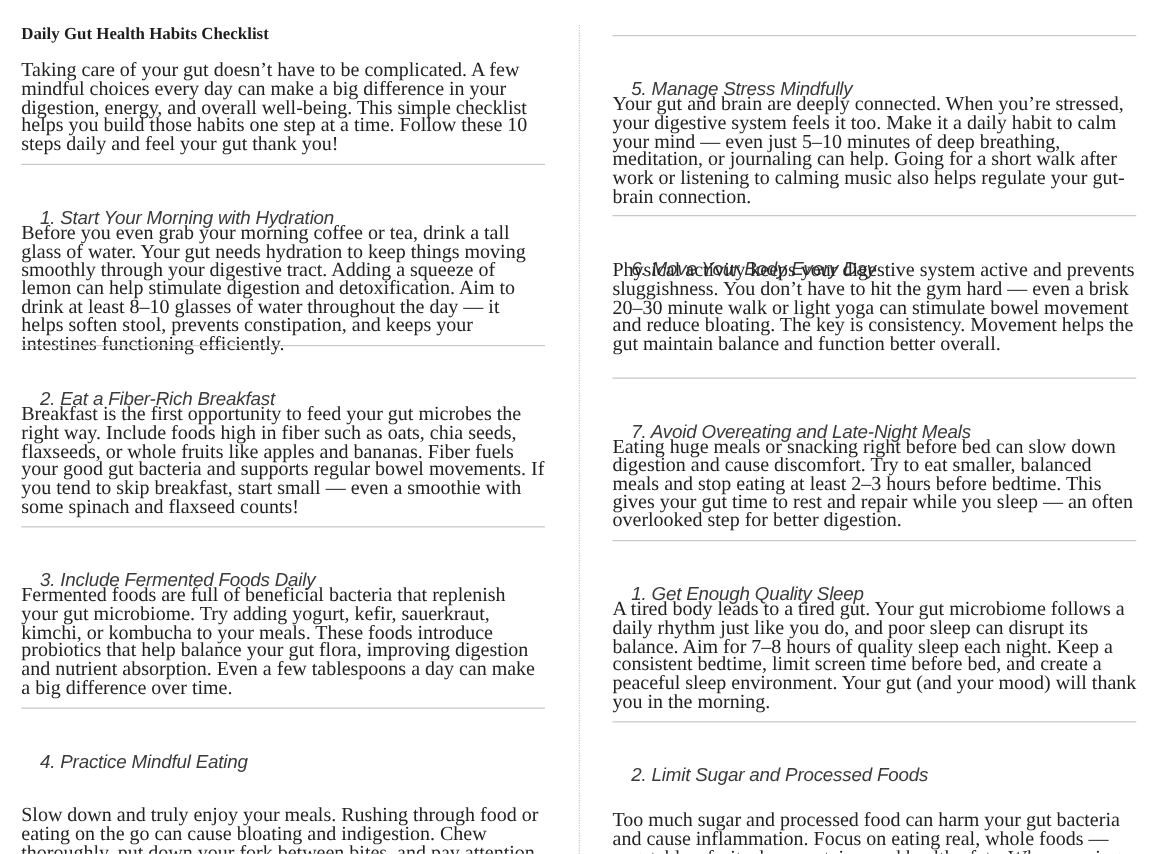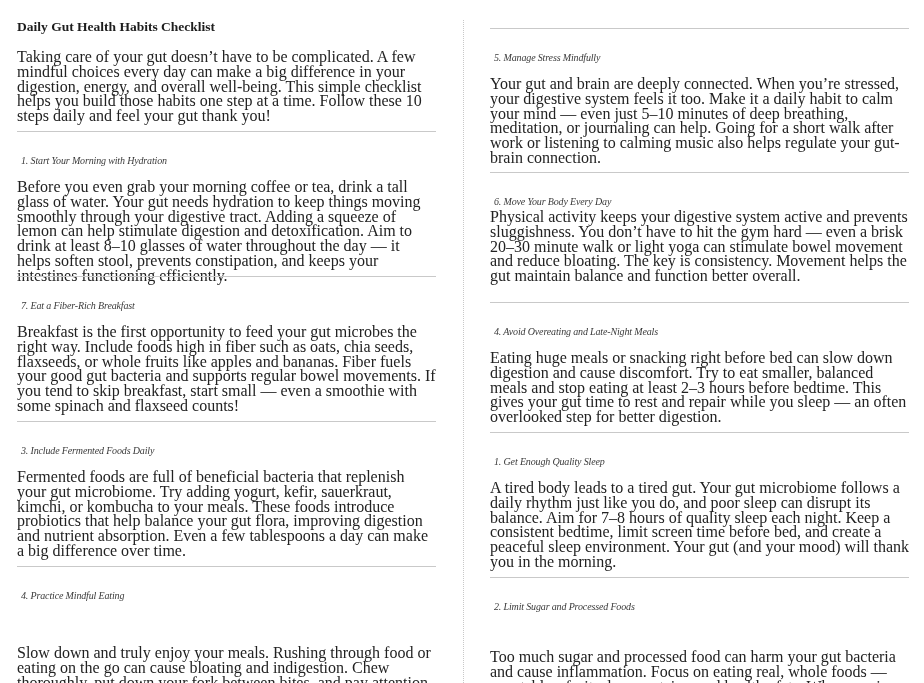"5. Manage Stress Mindfully" .heading { font-family: Liberation Serif, serif -> Liberation Sans, sans-serif; font-size: 10px -> 15px; margin: 4px -> 15px }
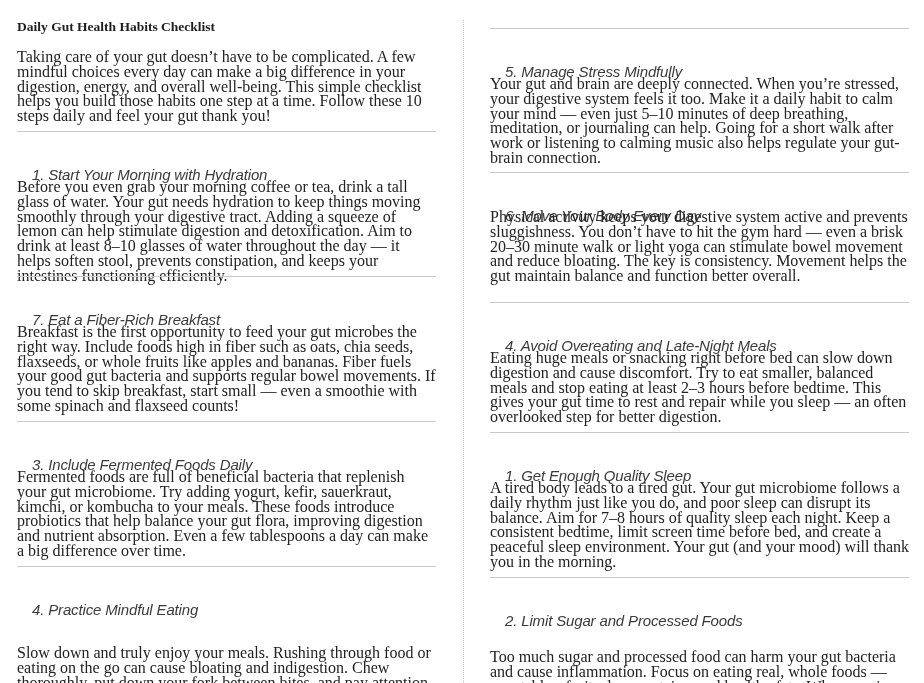"7. Eat a Fiber-Rich Breakfast" div.heading { text: 7 -> 2 }
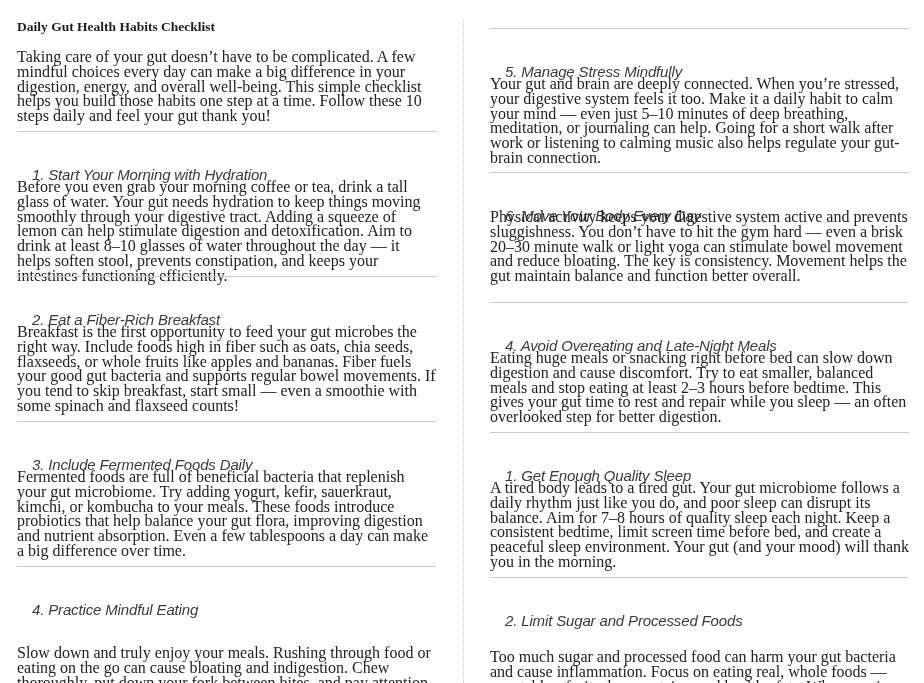"4. Avoid Overeating and Late-Night" div.heading { text: 4 -> 7 }
